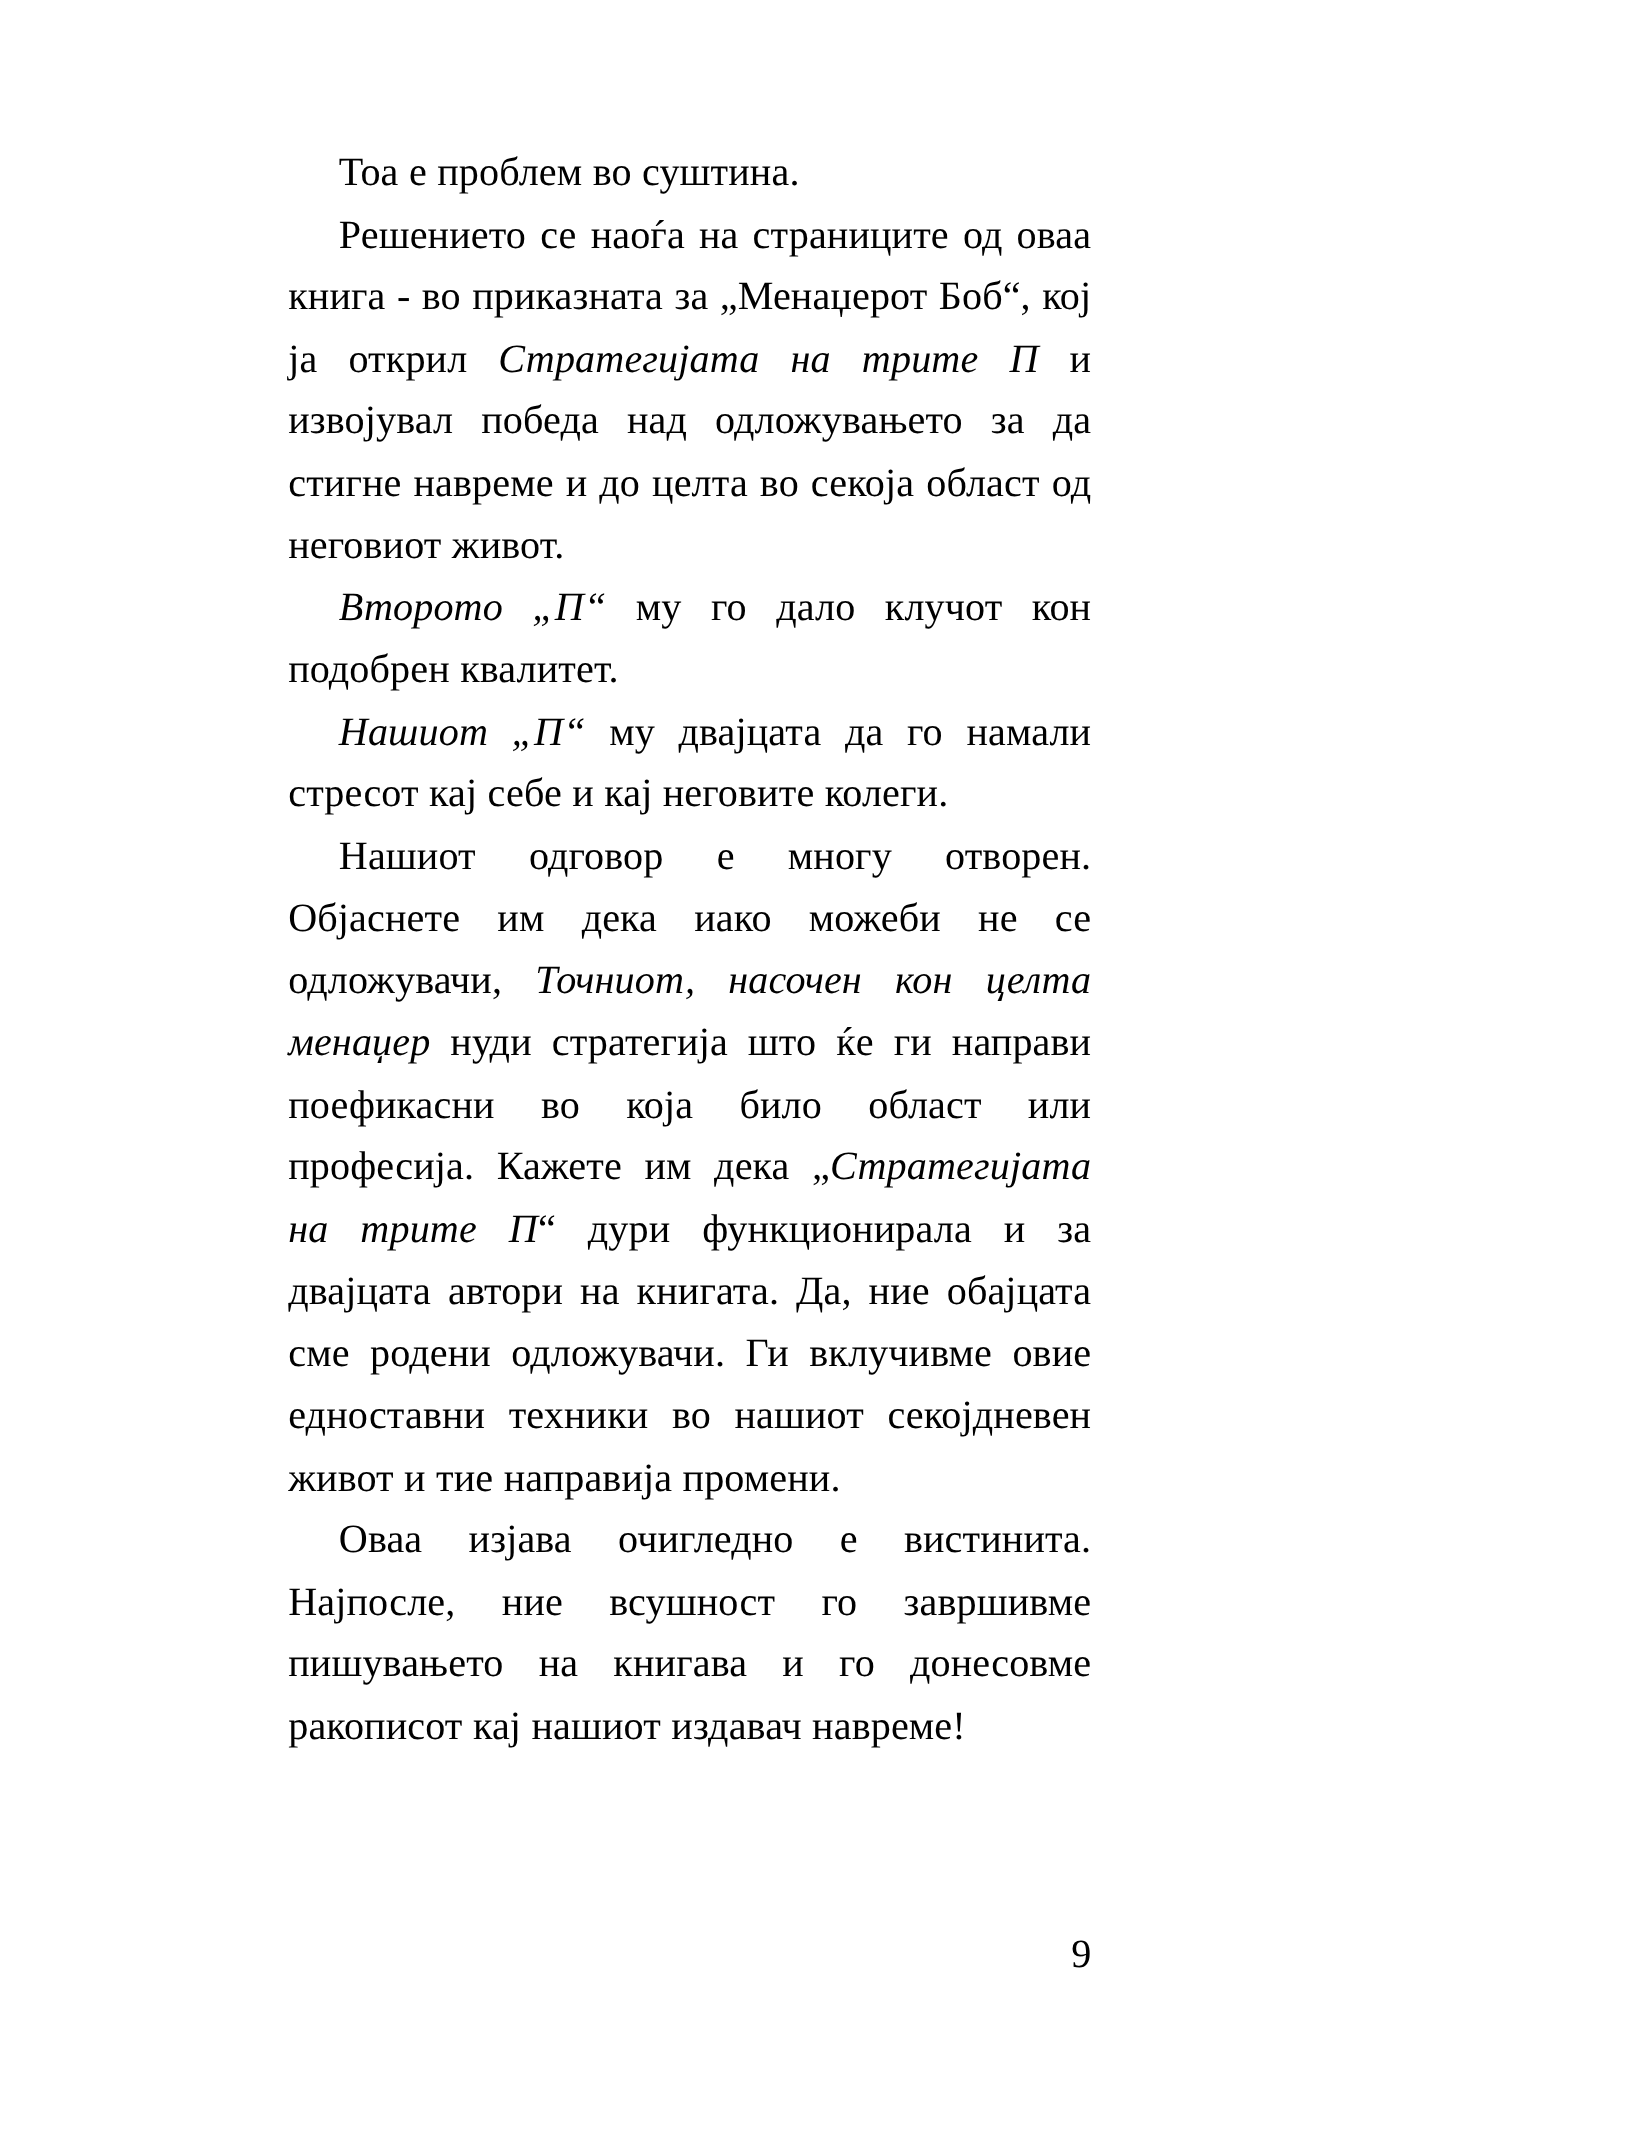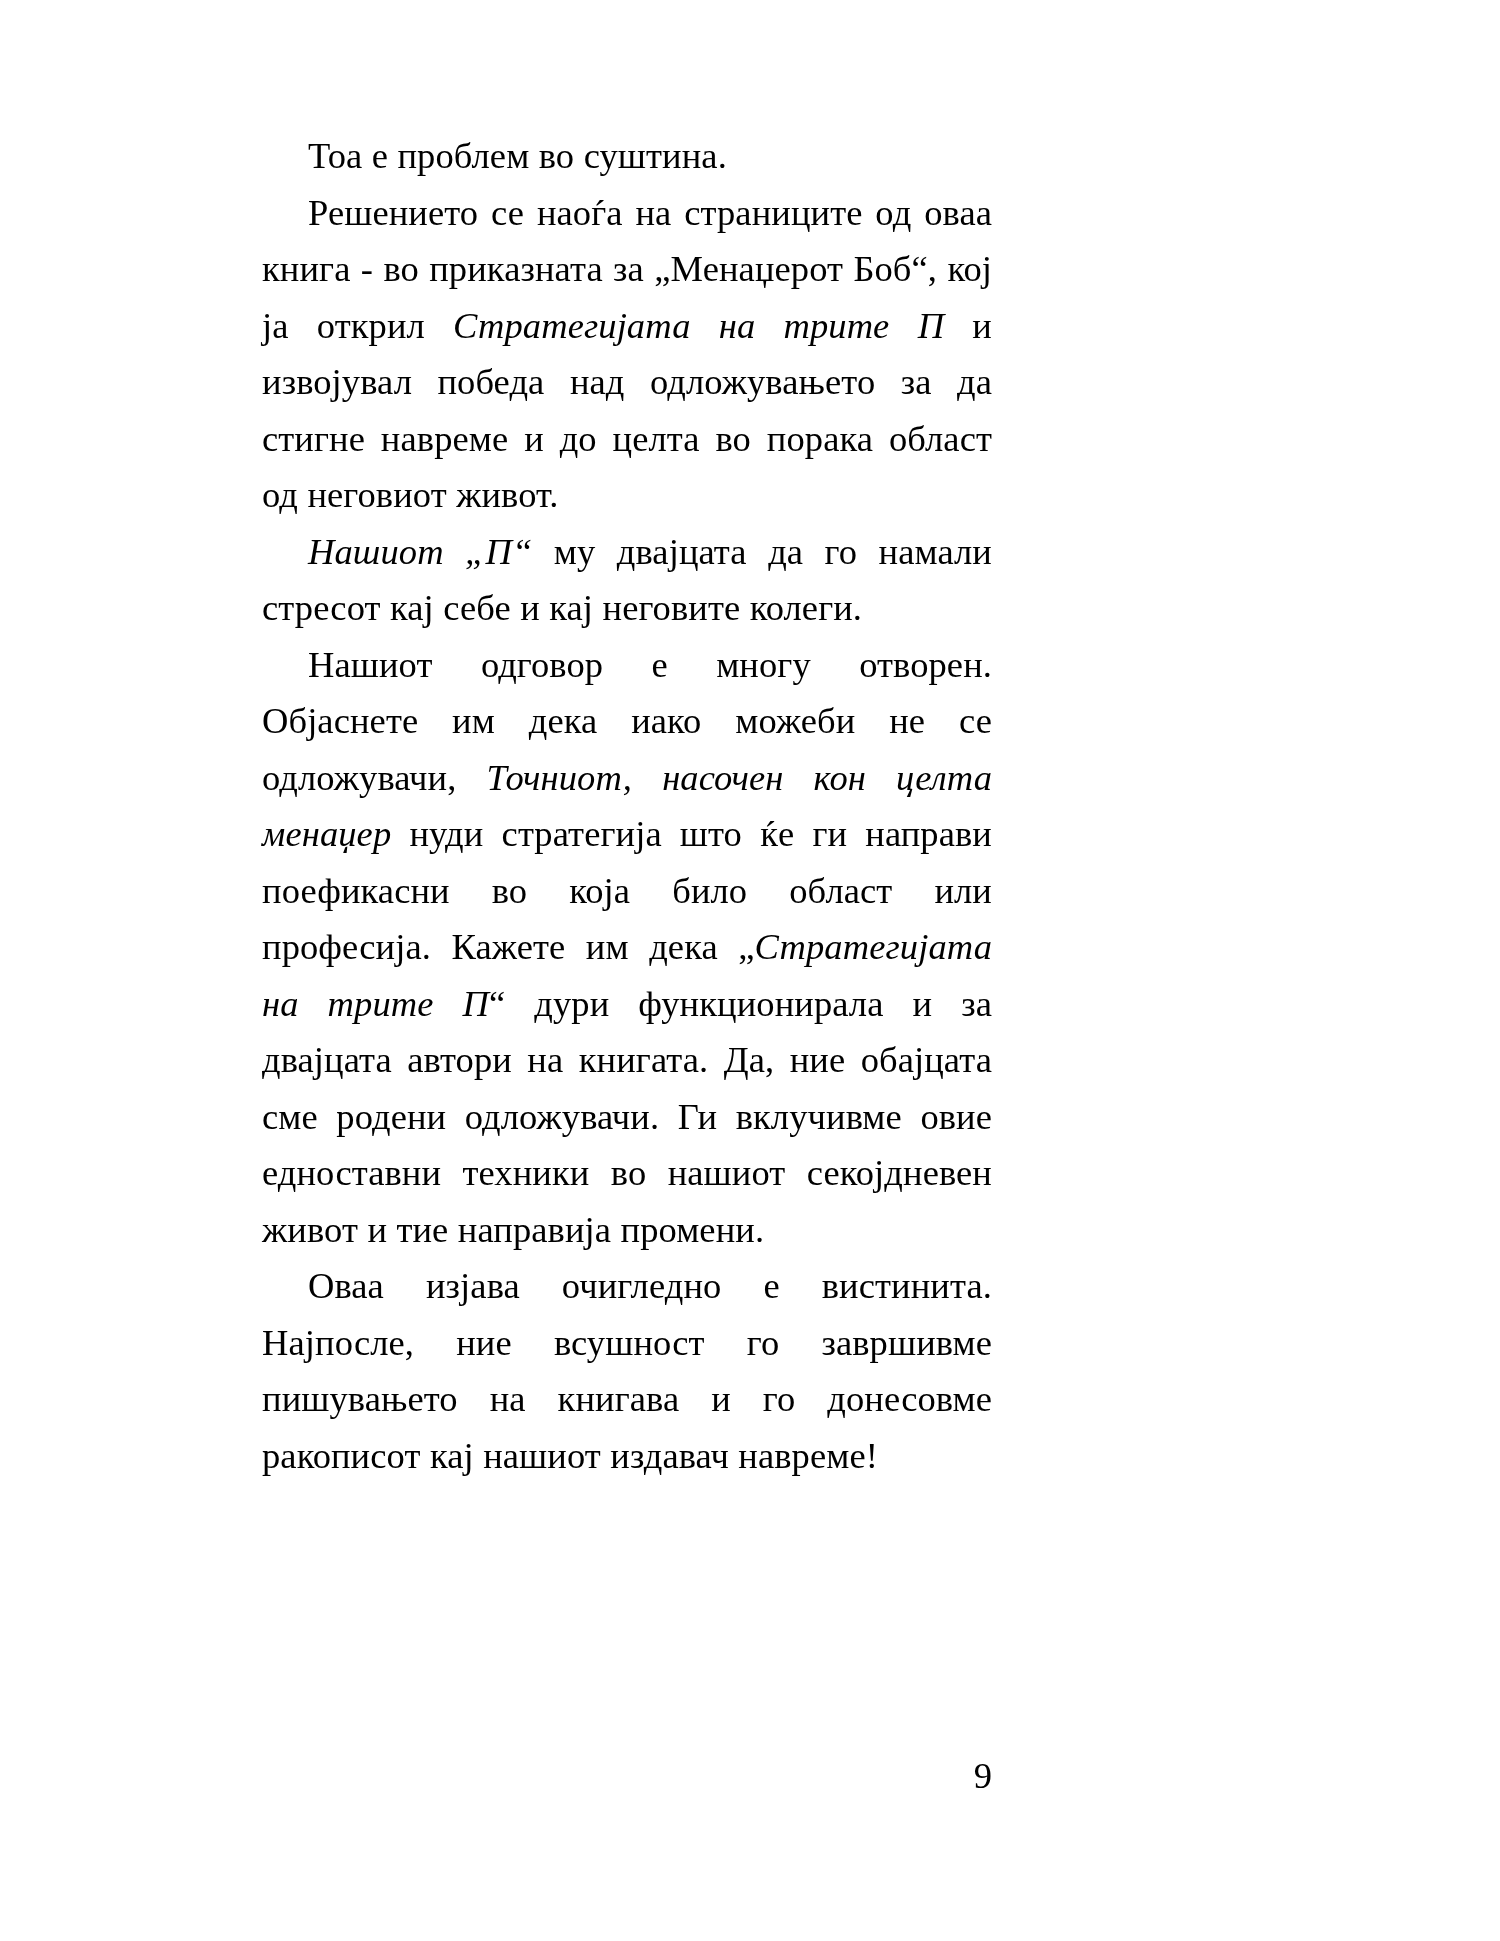"и извојувал победа над одложувањето" span { text: порака -> секоја }
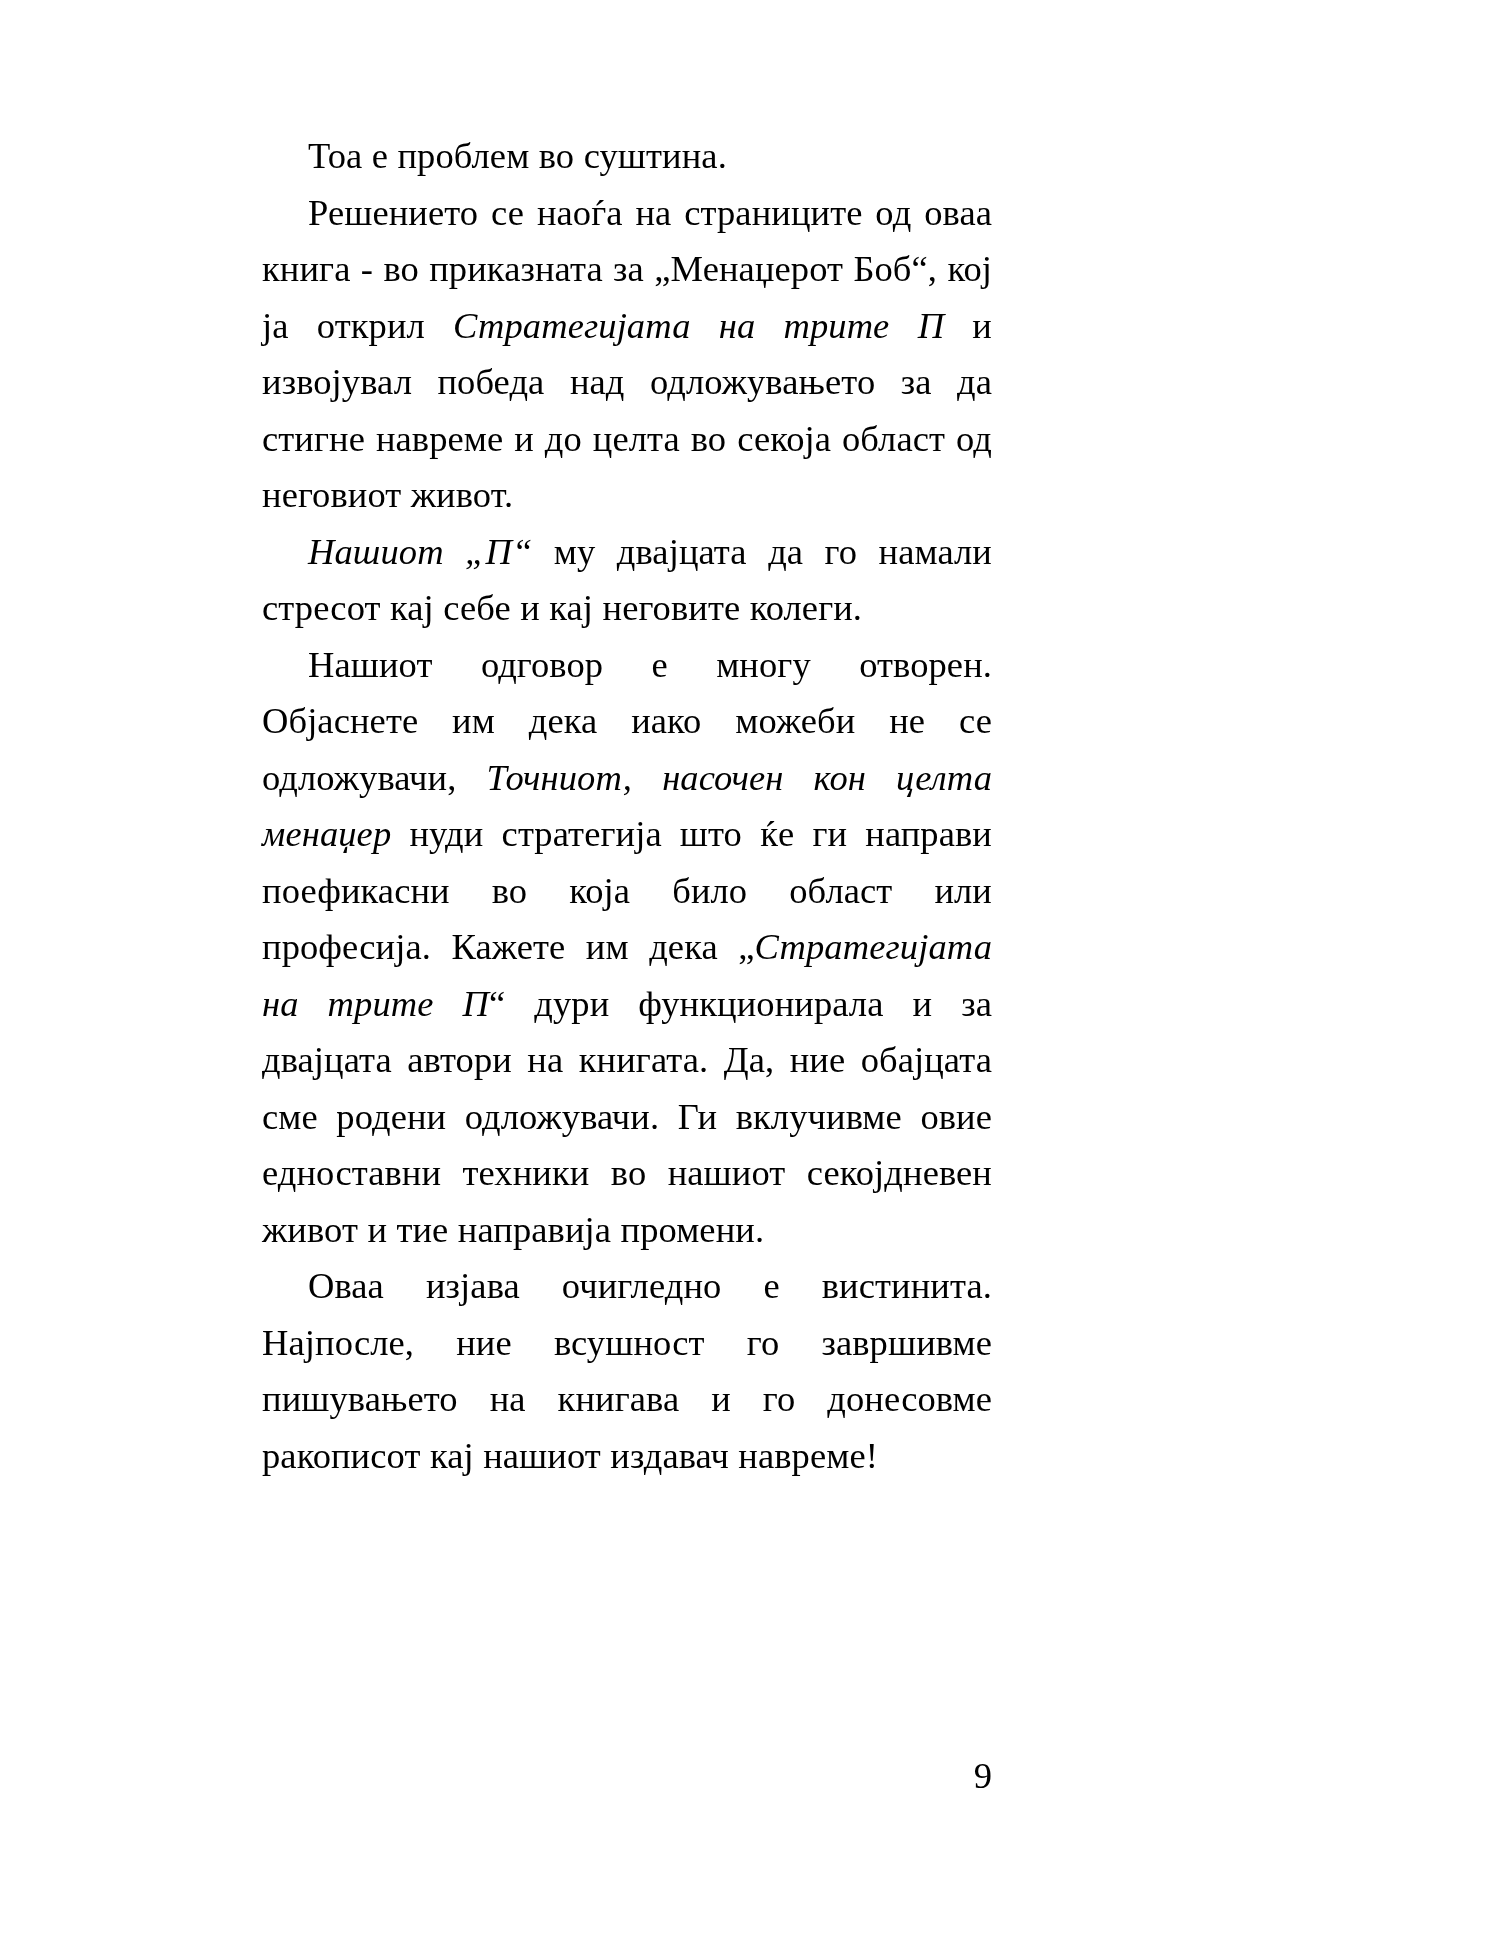"Второто „П“ му го дало" p.para { html: none -> <p> <em>Второто „П“</em><span> му го дало клучот кон подобрен квалитет.</span> </p> }
